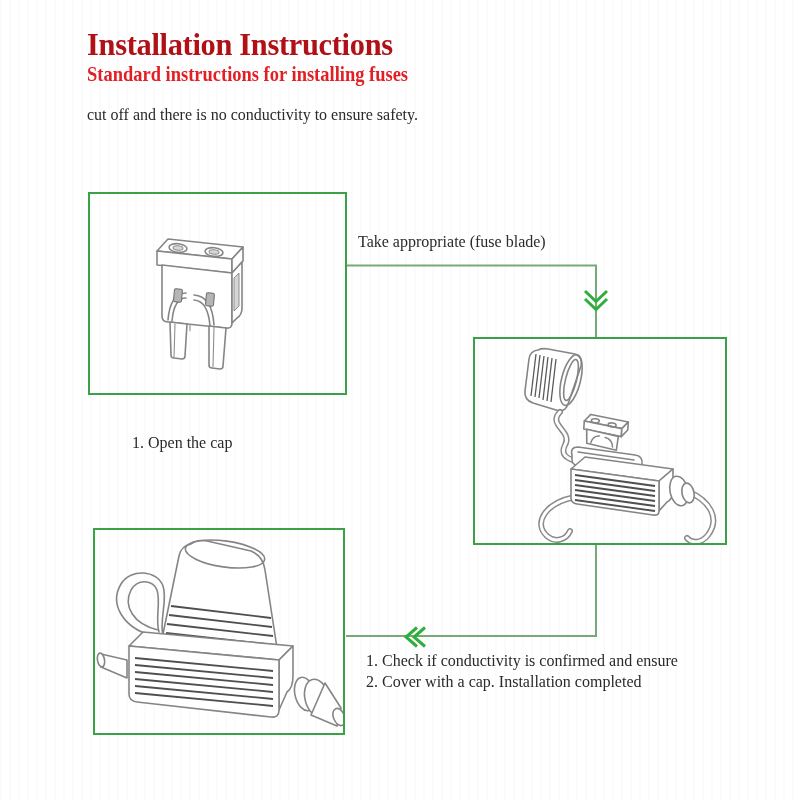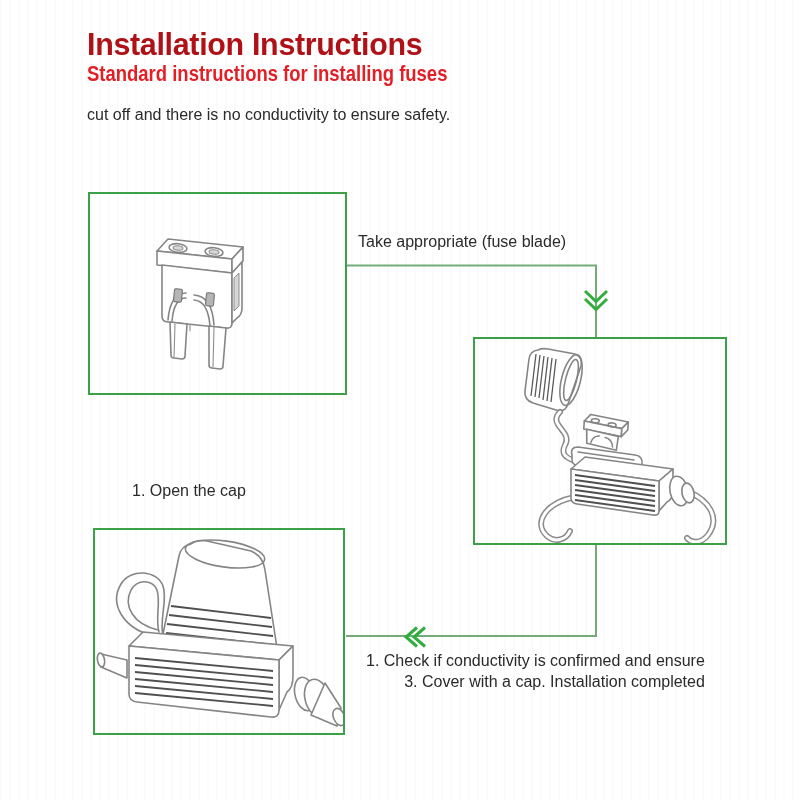"Installation Instructions" .page { font-family: Liberation Sans, sans-serif -> Liberation Serif, serif; text-align: right -> none }
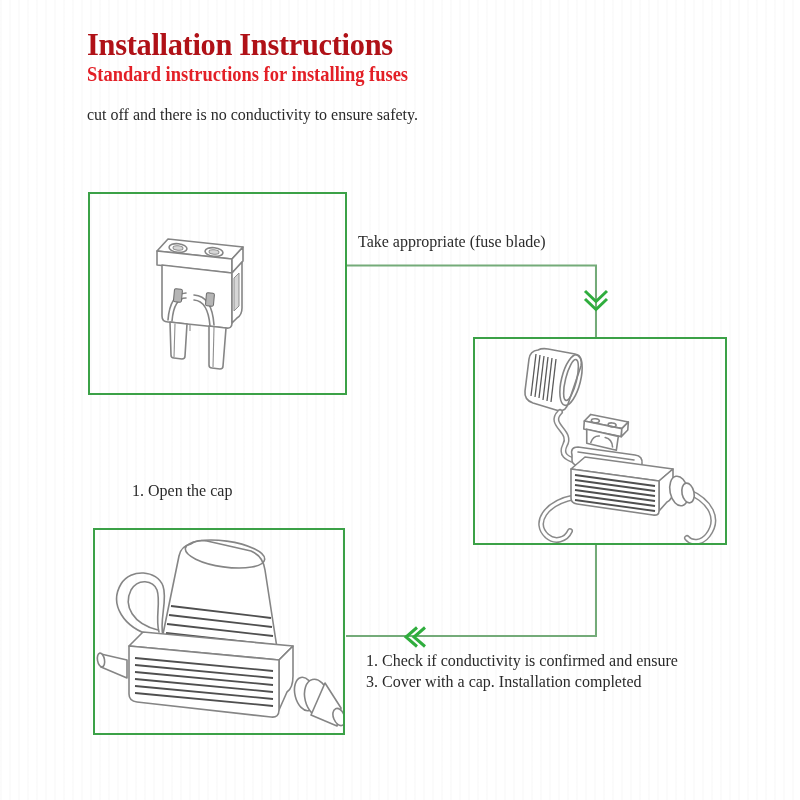"1. Open the cap" .caption-2 { margin-top: 48px -> none }
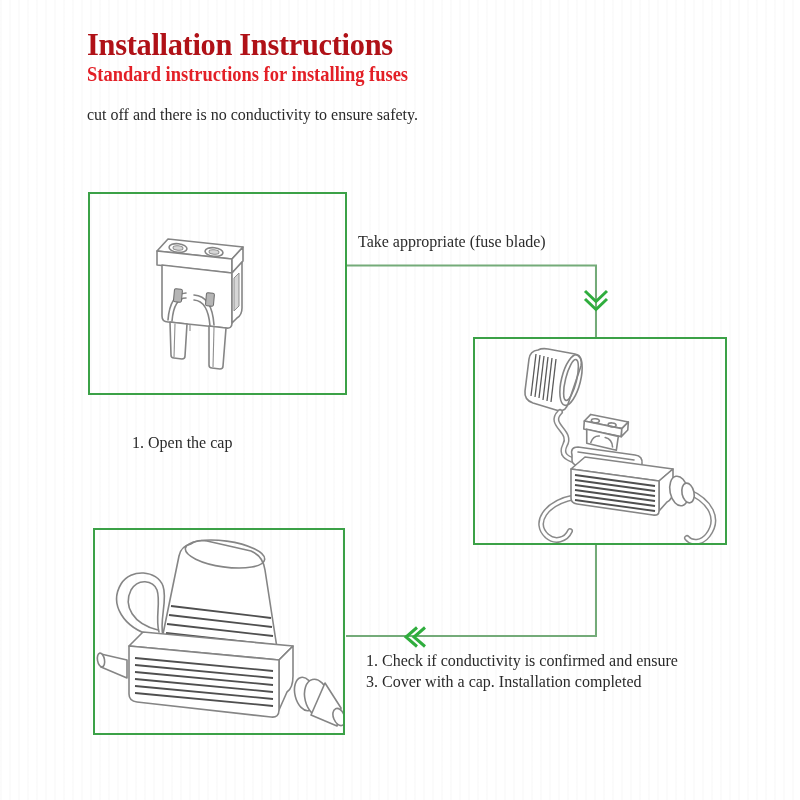"3. Cover with a cap." div { text: 3 -> 2 }
